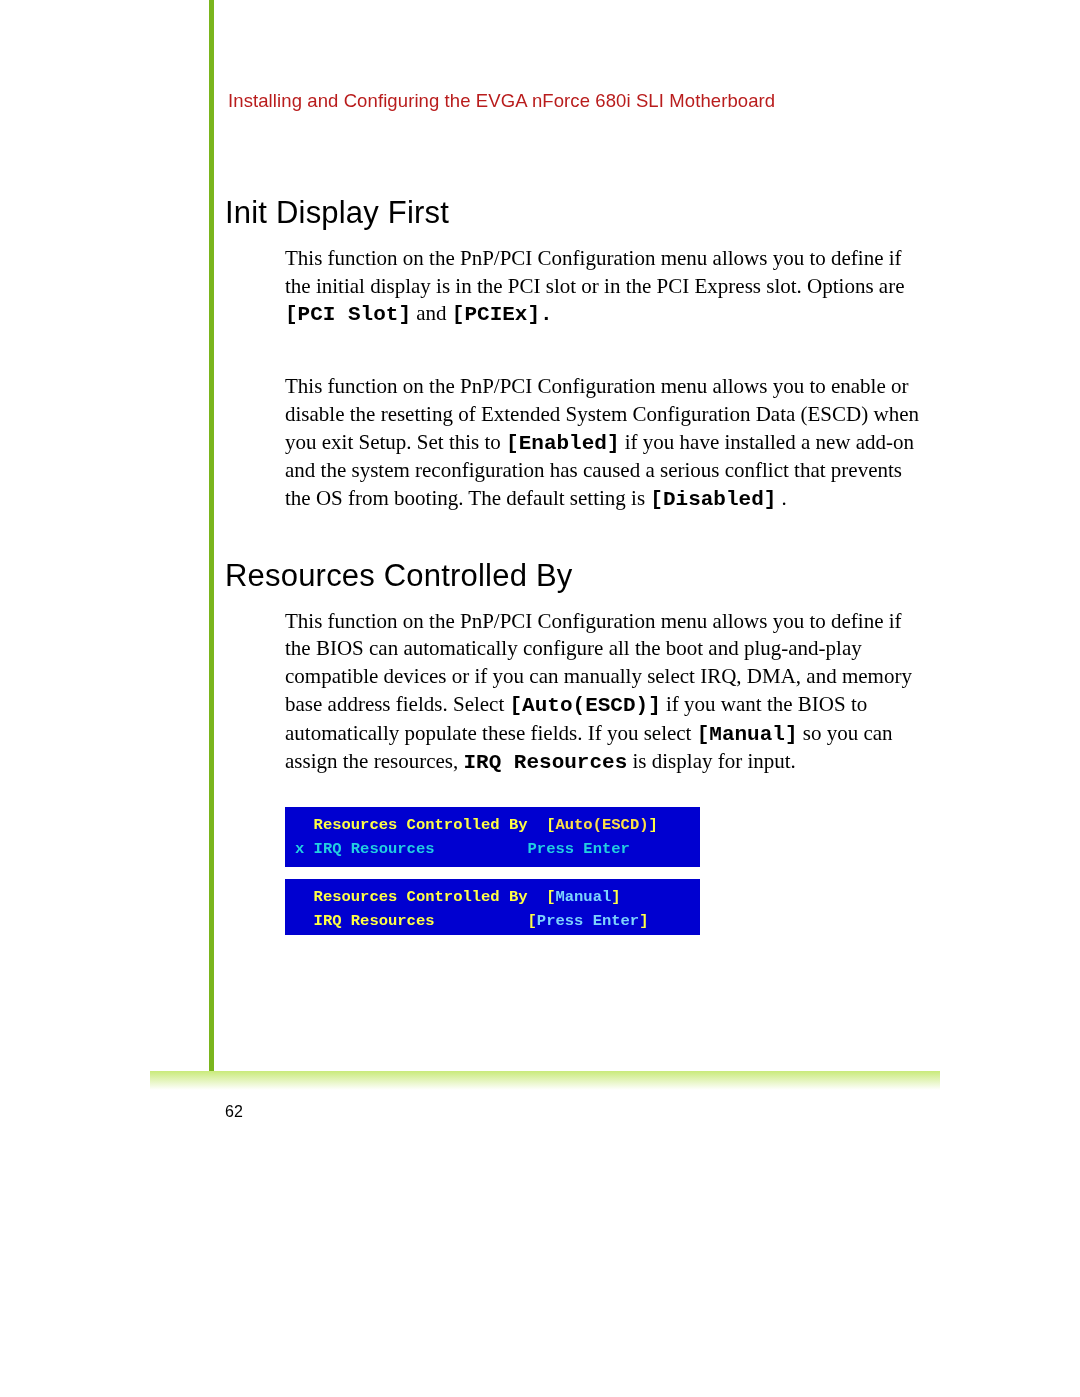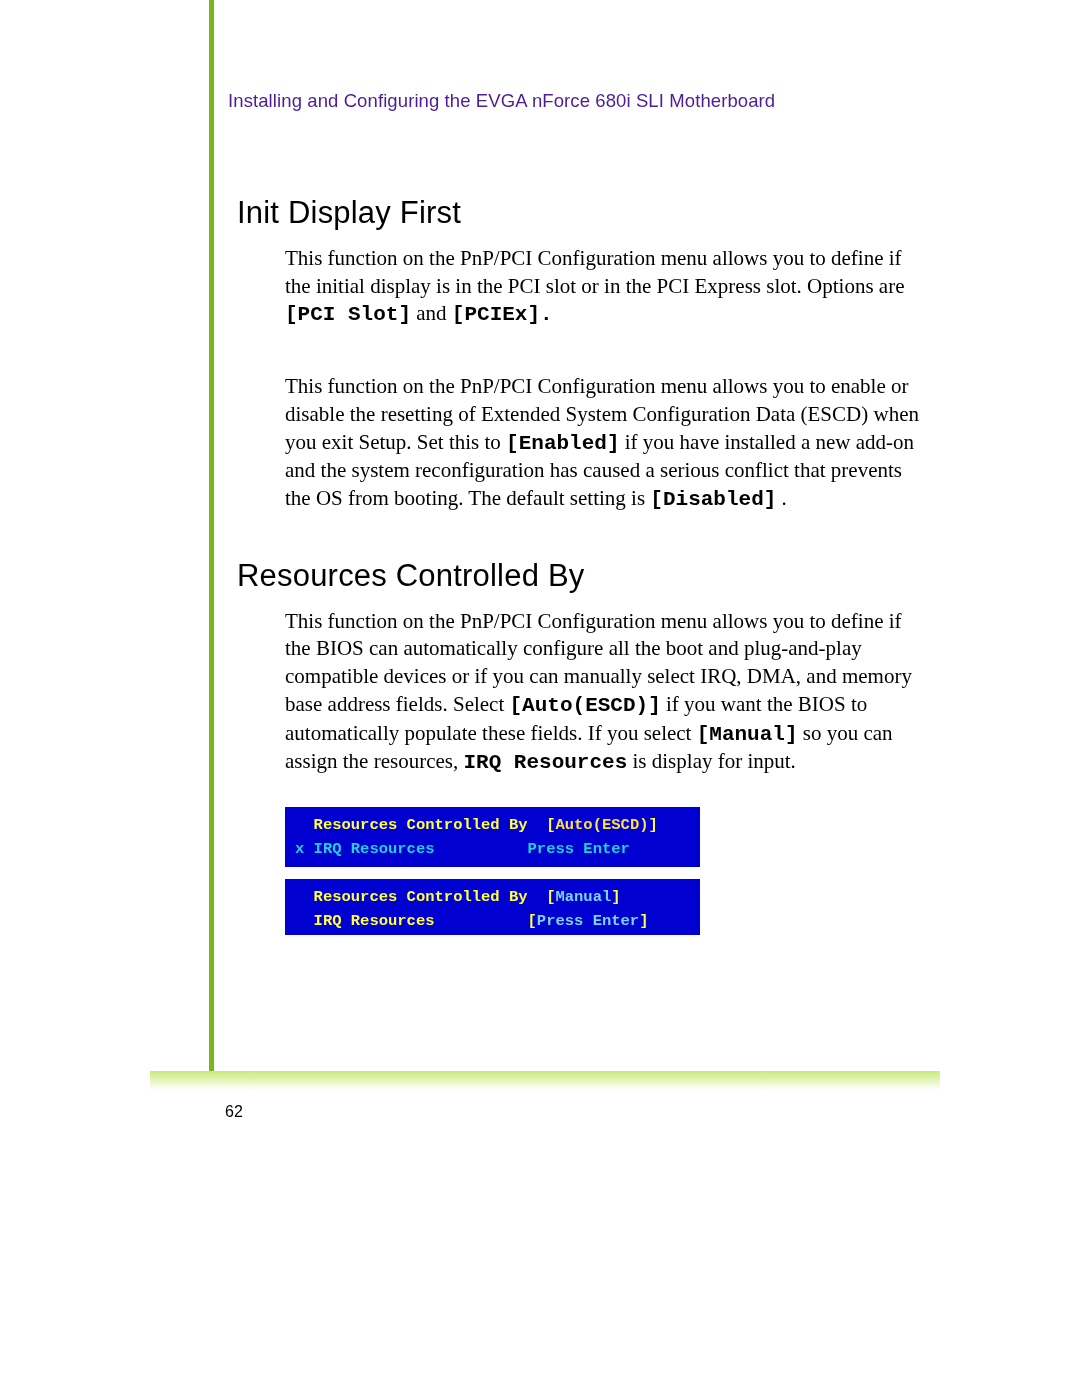"Installing and Configuring the EVGA" .running-head { color: #4c1d95 -> #b91c1c }
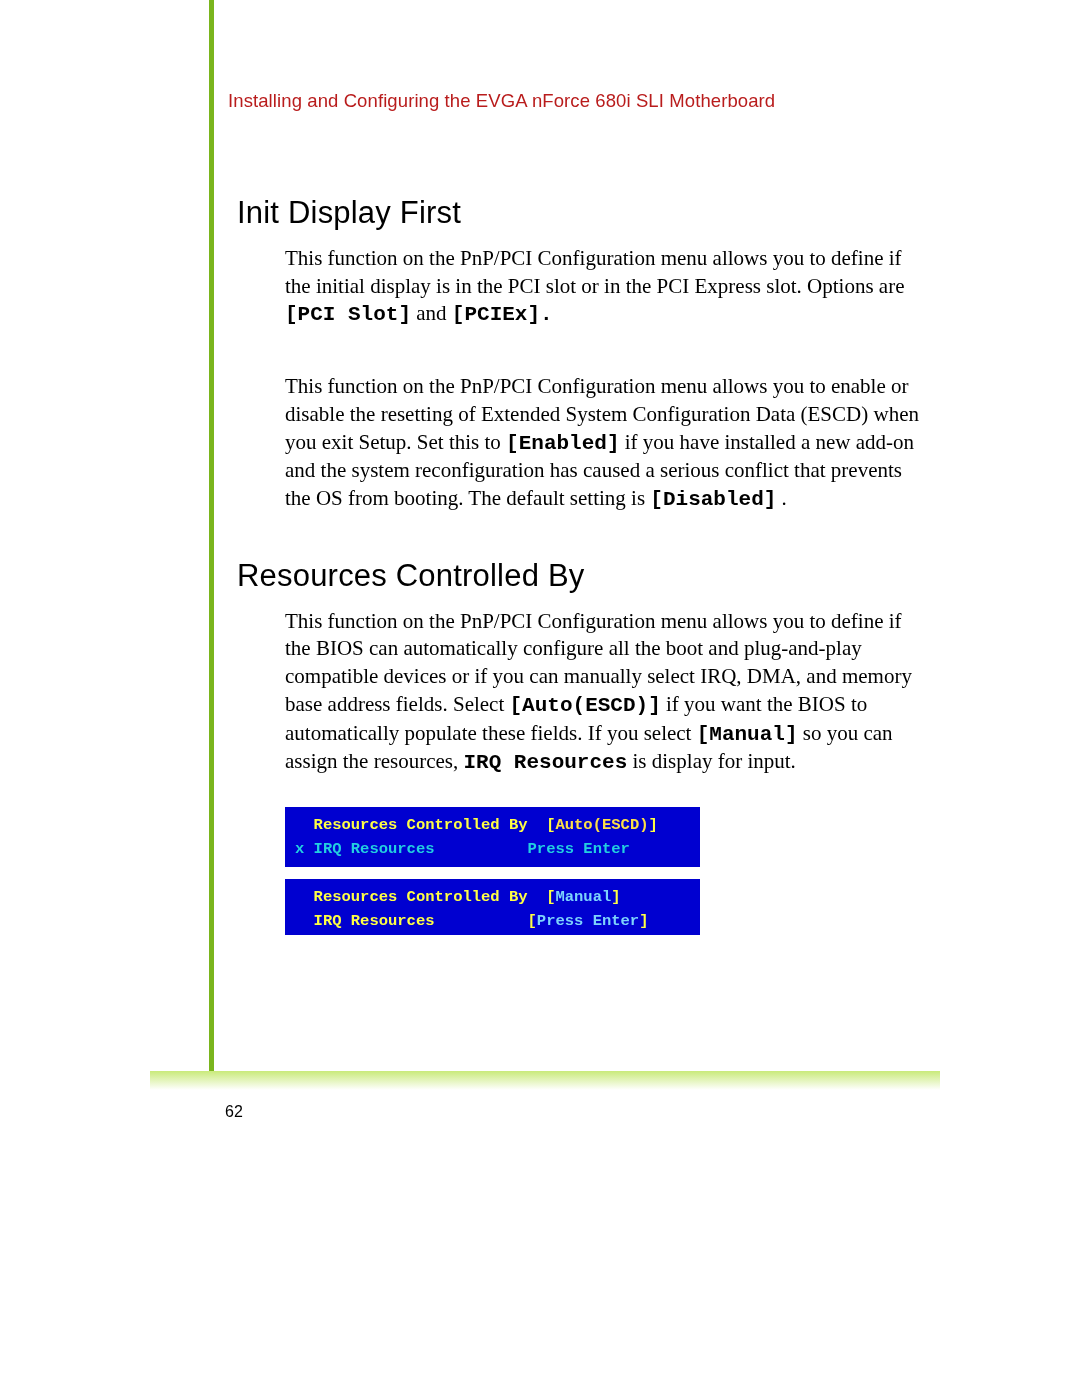"Init Display First" h2.section { margin: 0 0 14px 12px -> 0 0 14px 0 }
